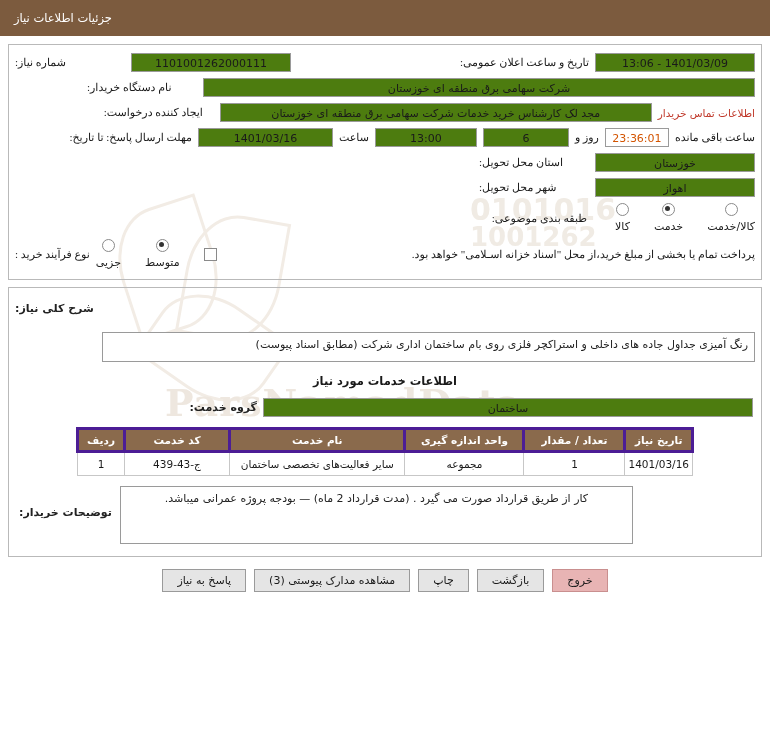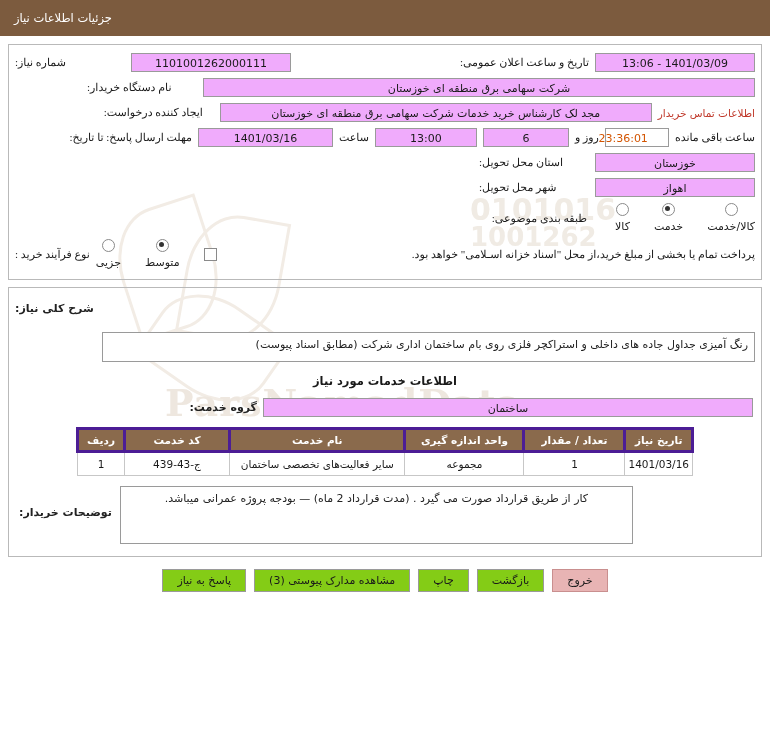"1101001262000111" .field { background: #f0abfc -> #4d7c0f }
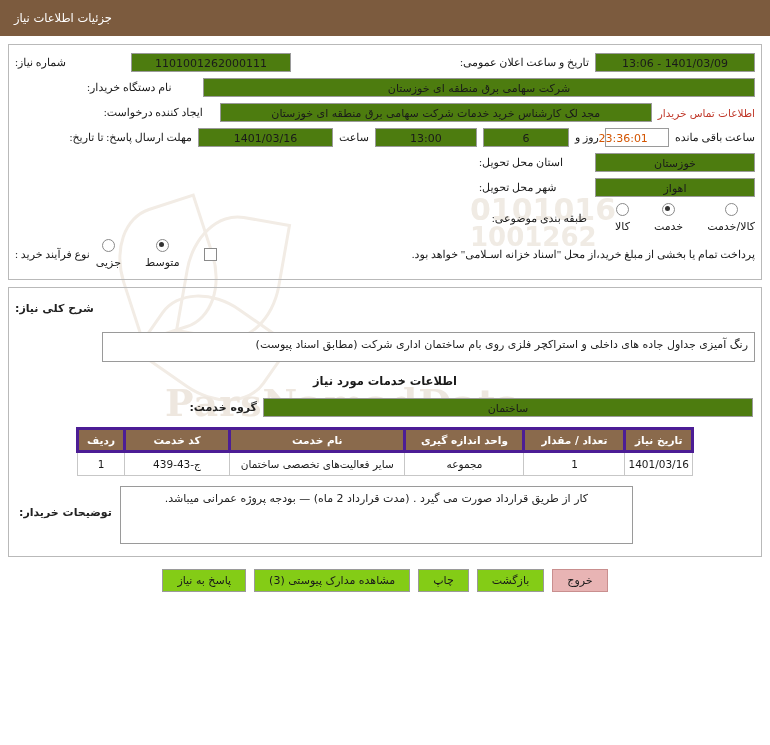"23:36:01" .timer-box { padding: 0 20px -> 0 6px }
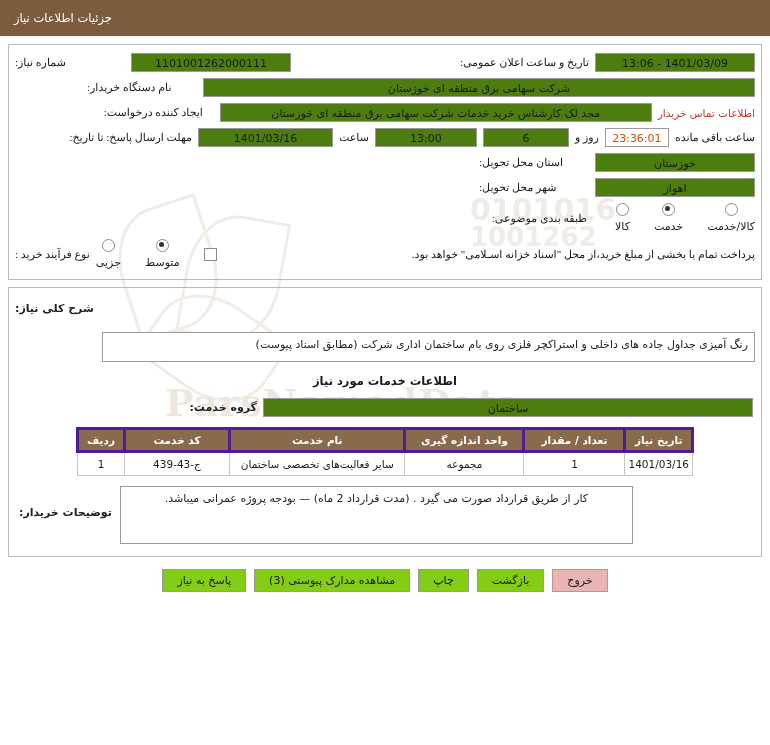"پاسخ به نیاز" .btn { background: #84cc16 -> #e5e5e5 }
